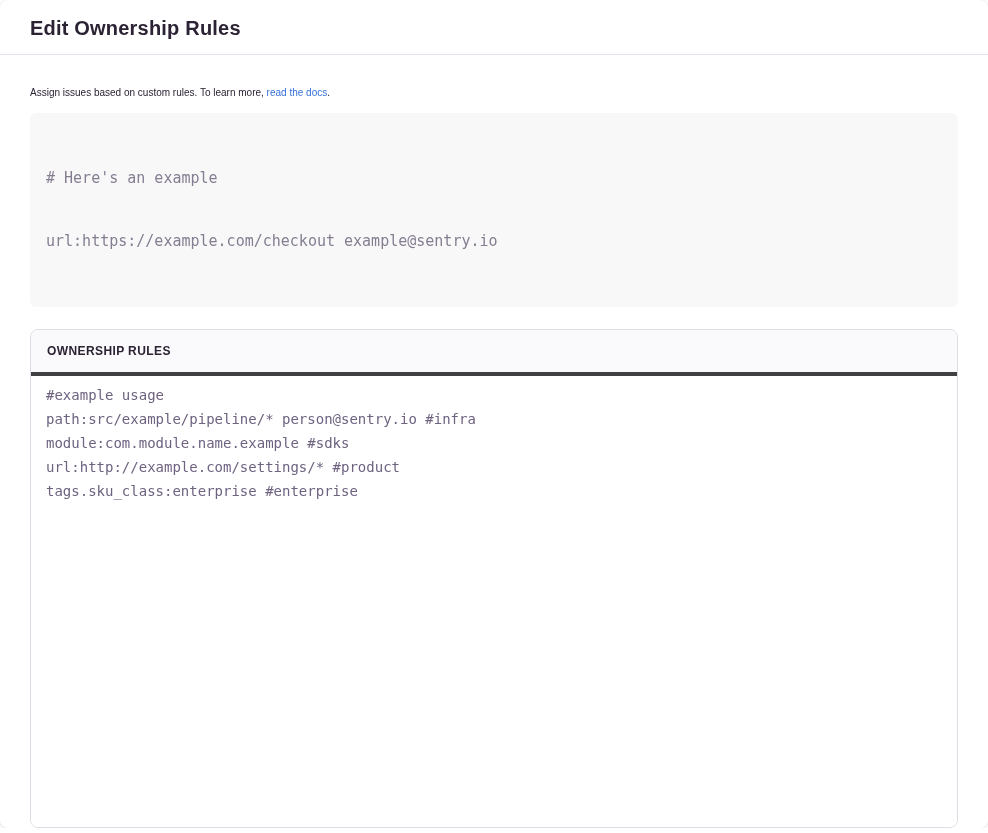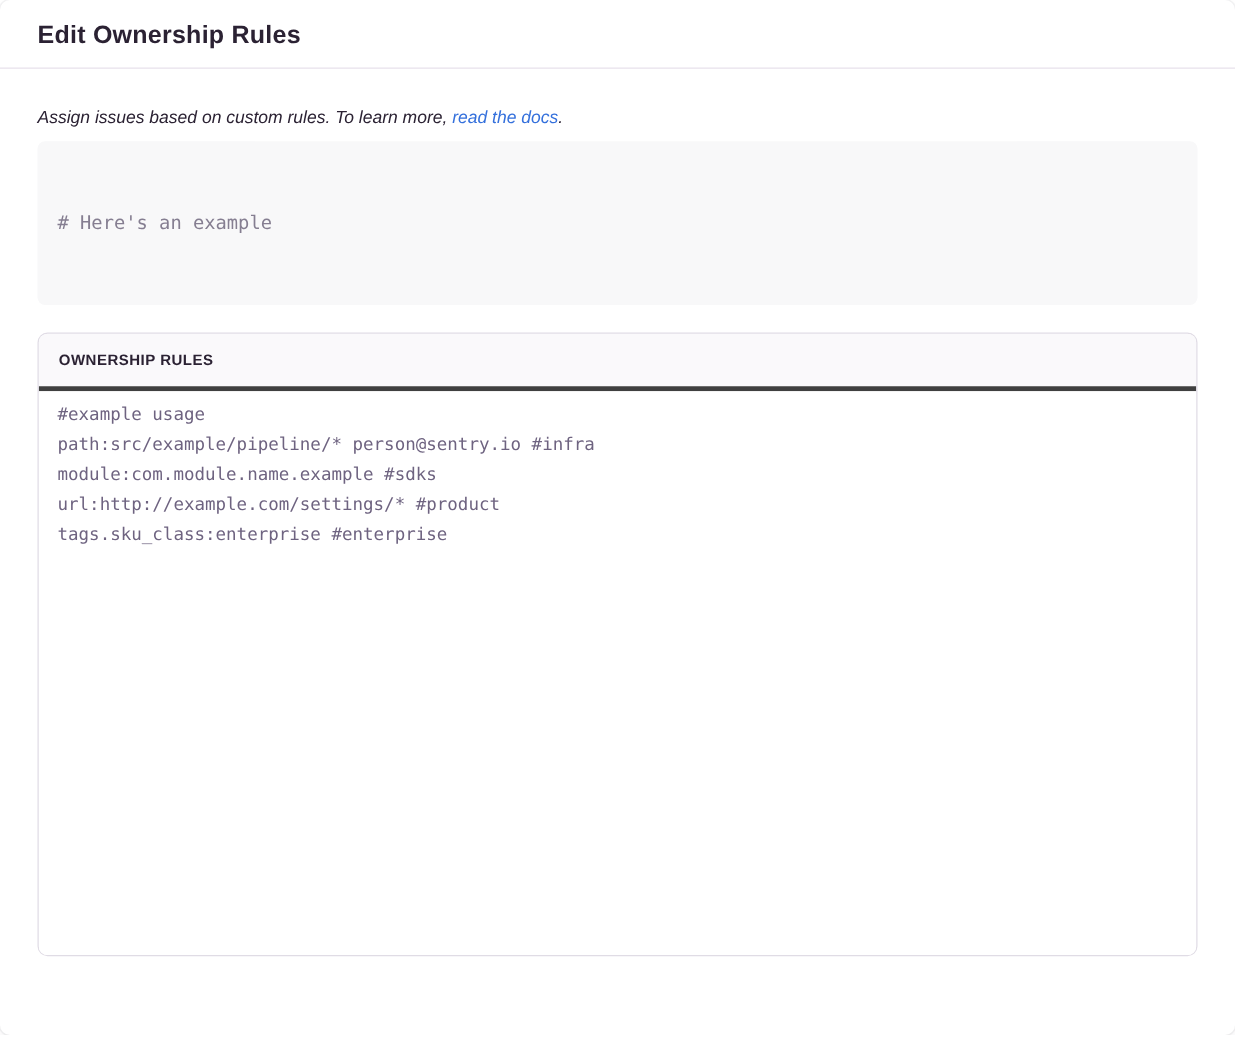"Assign issues based on custom" .description { font-size: 14px -> 10px; font-style: italic -> none }
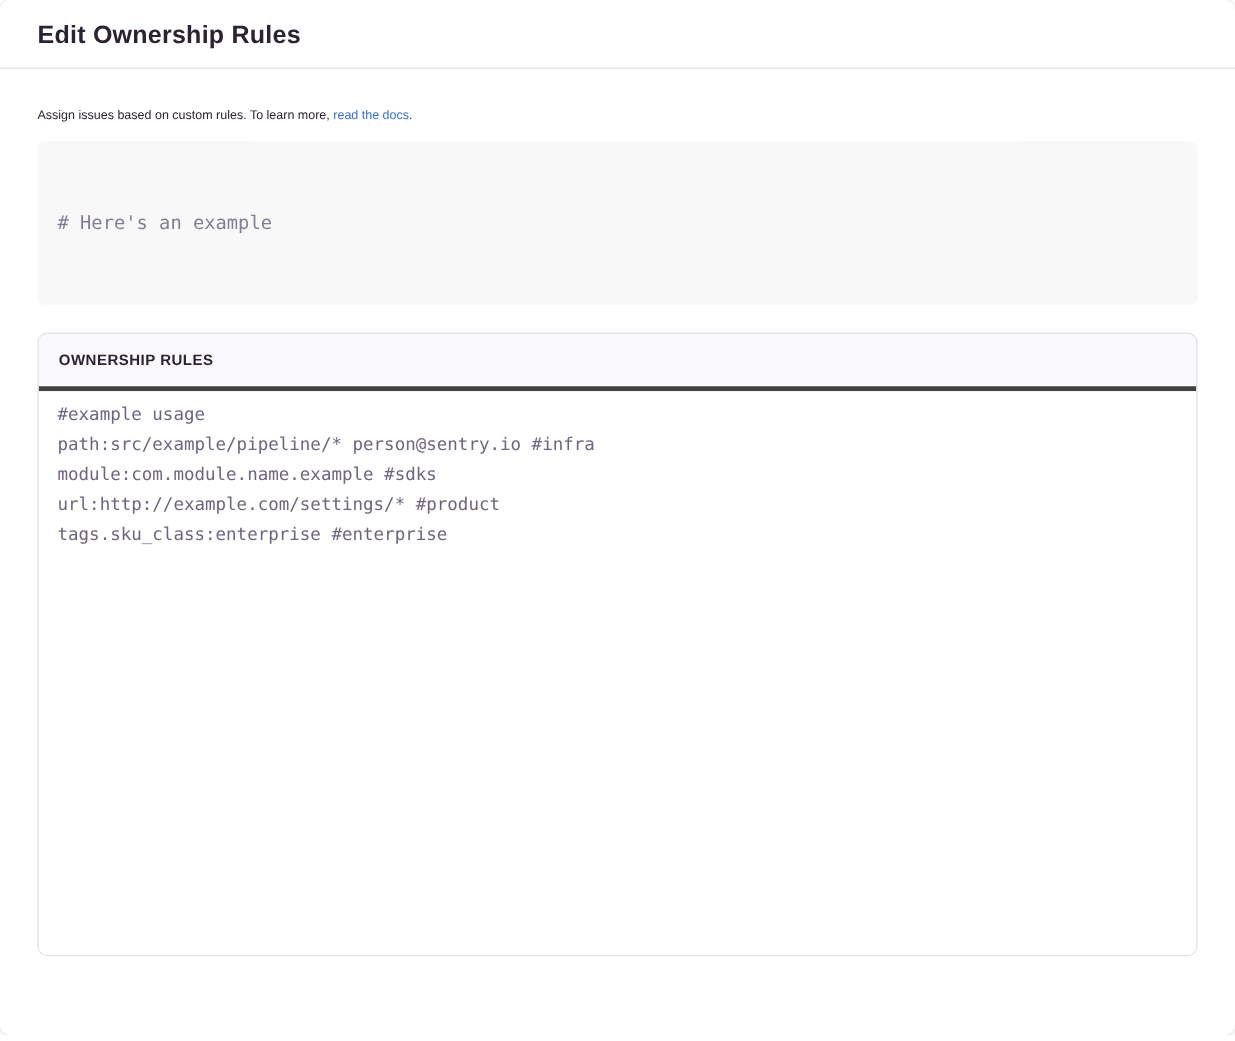"url:https://example.com/checkout" div { html: none -> <div>url:https://example.com/checkout example@sentry.io</div> }
